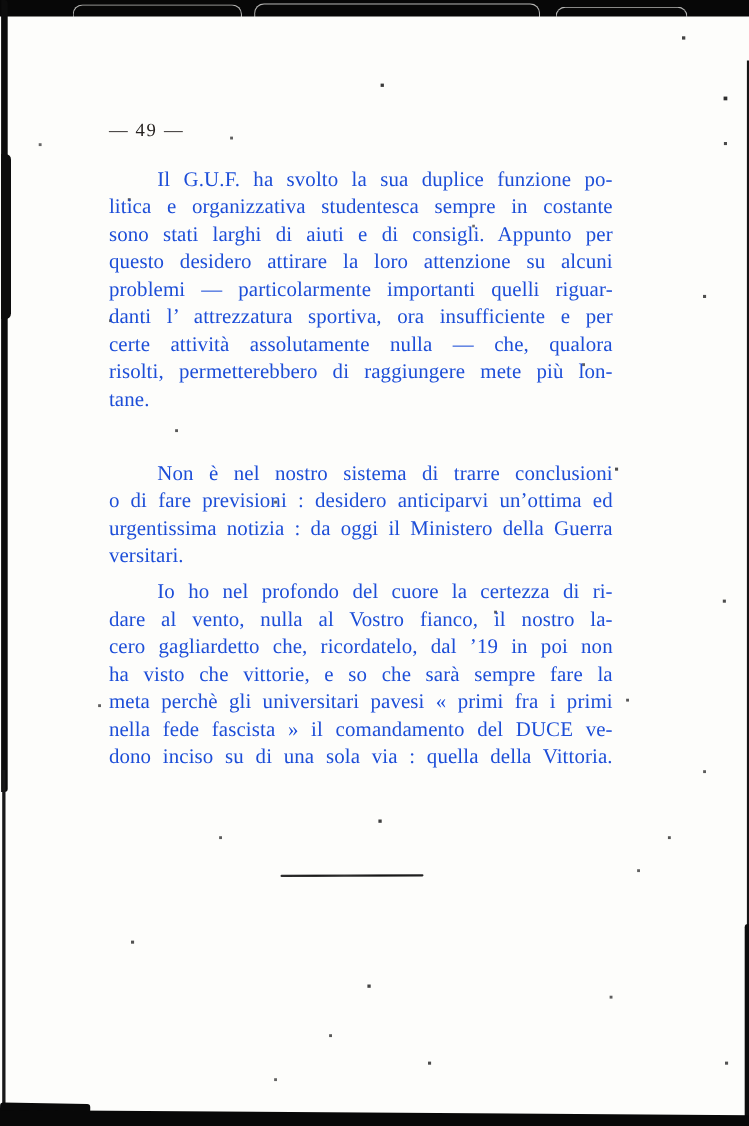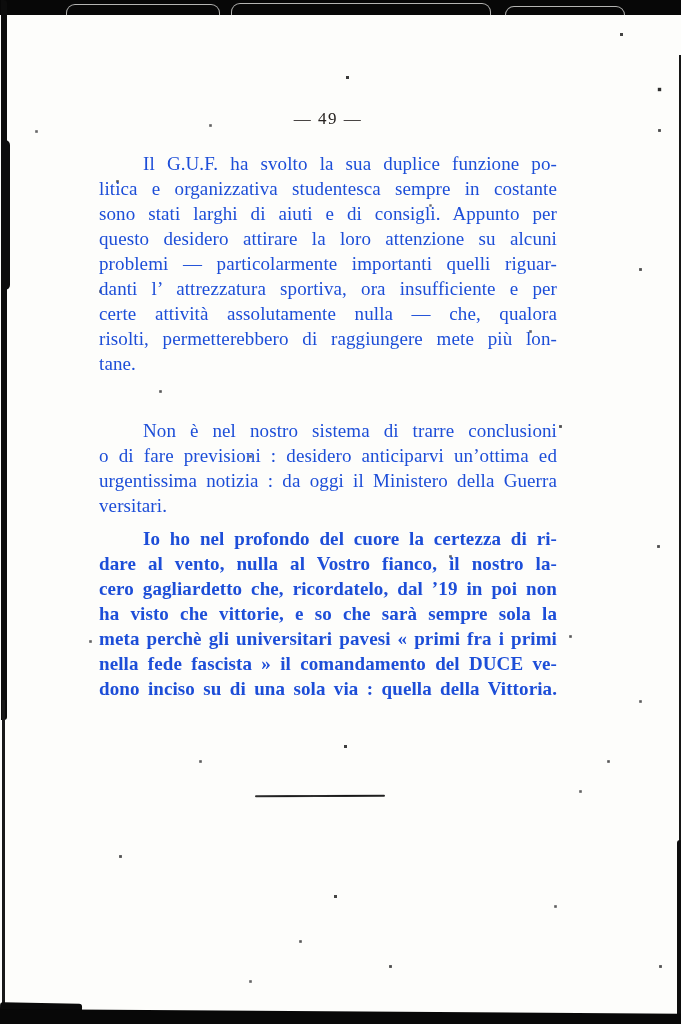"— 49 —" .page-number { text-align: center -> none }
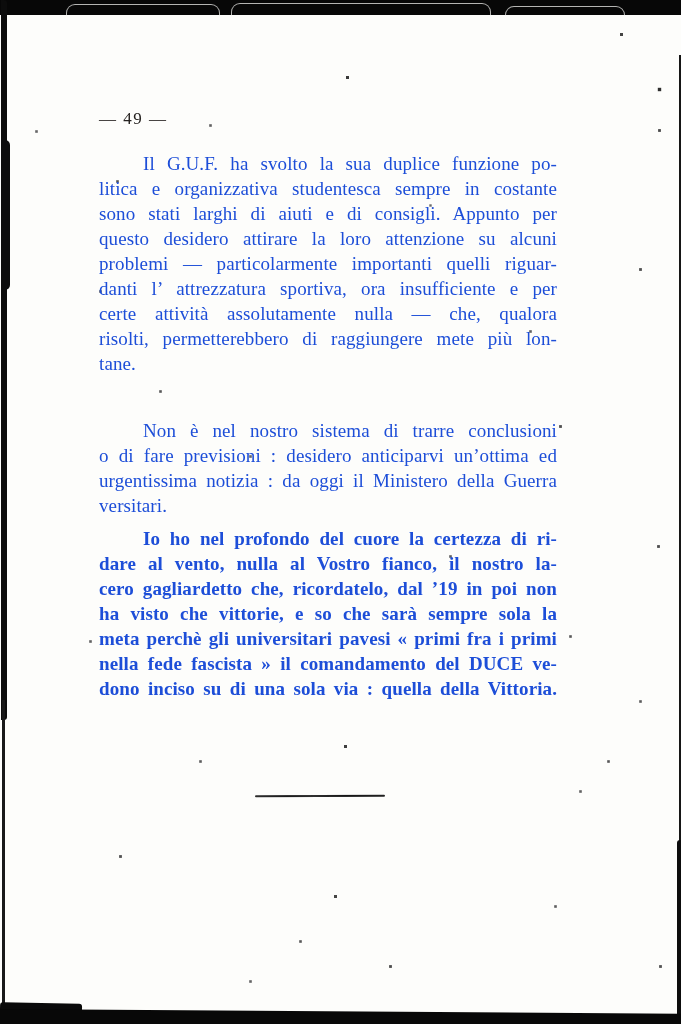"Io ho nel profondo del" .p-3 { font-weight: bold -> none }
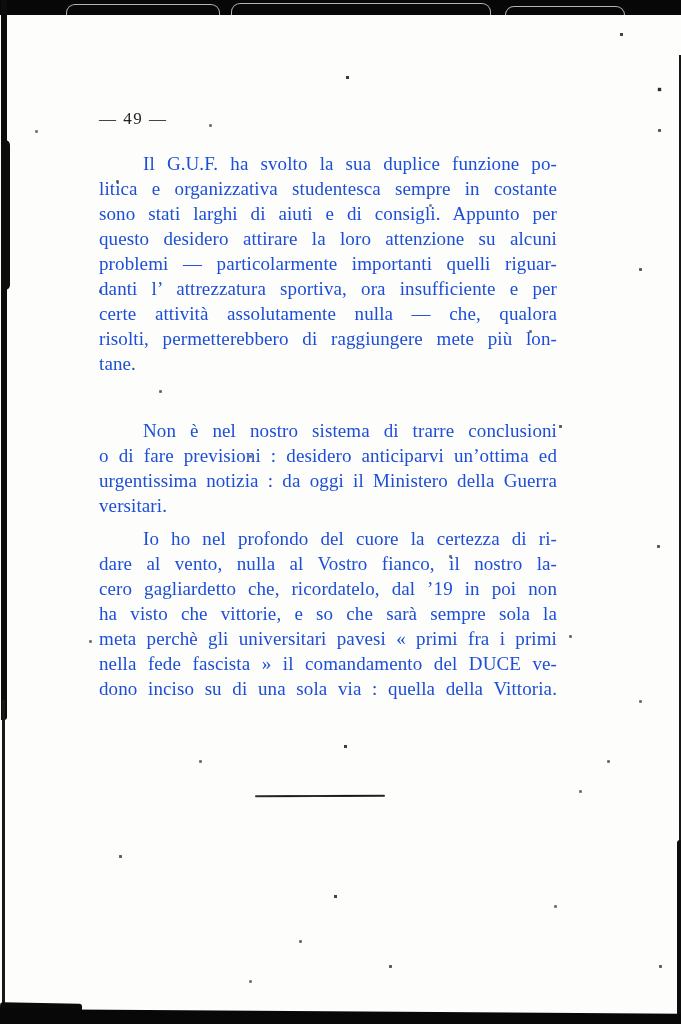"ha visto che vittorie, e" div.line { text: sola -> fare }
